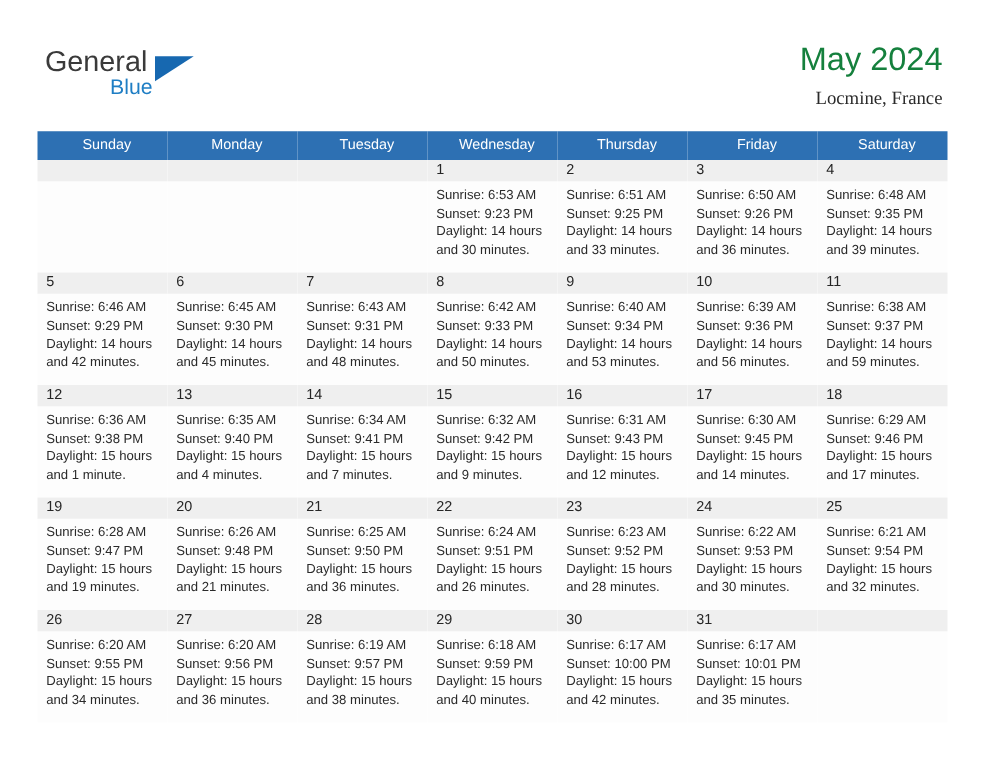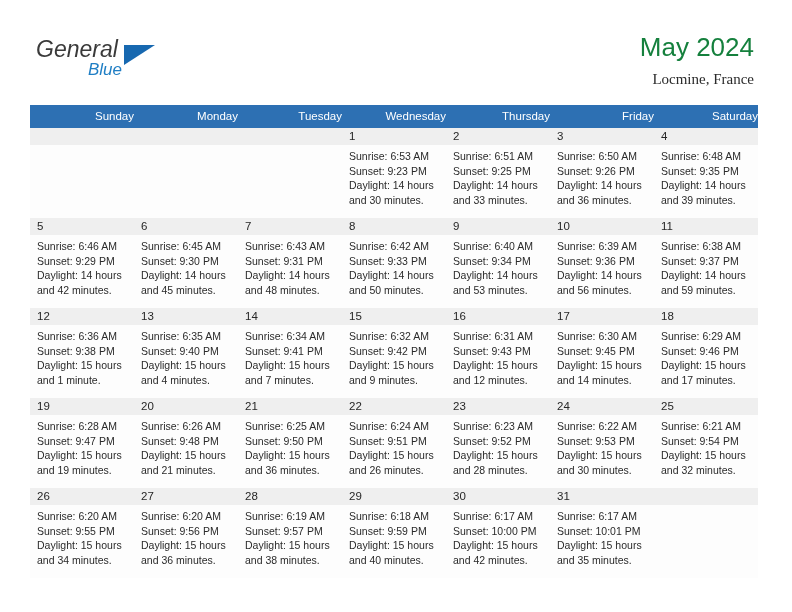"General" .logo { font-style: italic -> none }
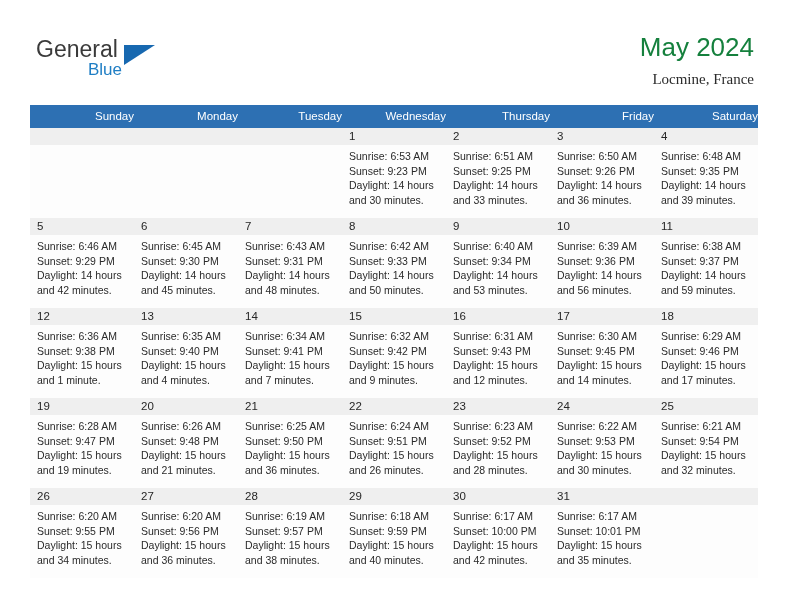"Sunday" table.calendar th { text-align: right -> center }
